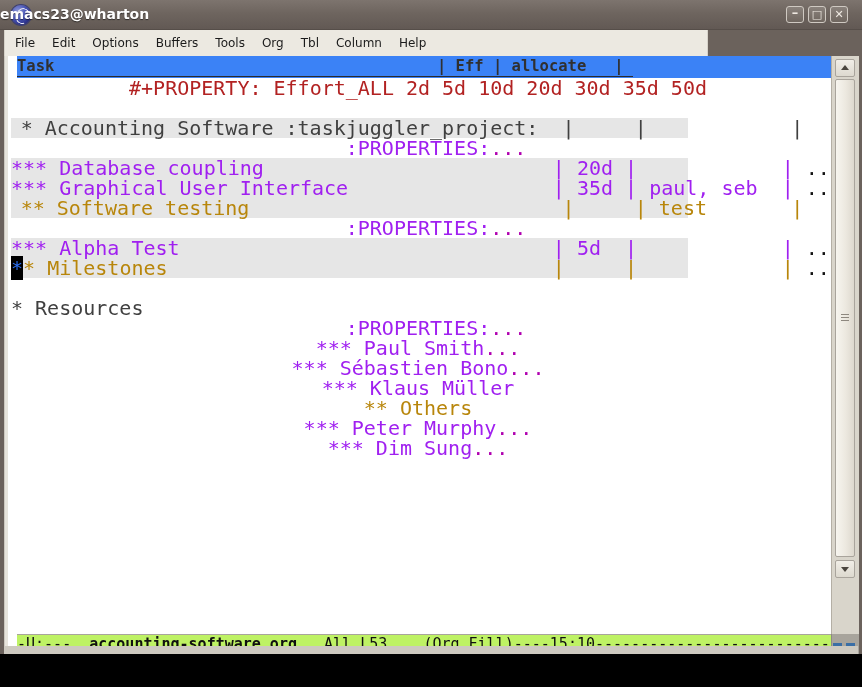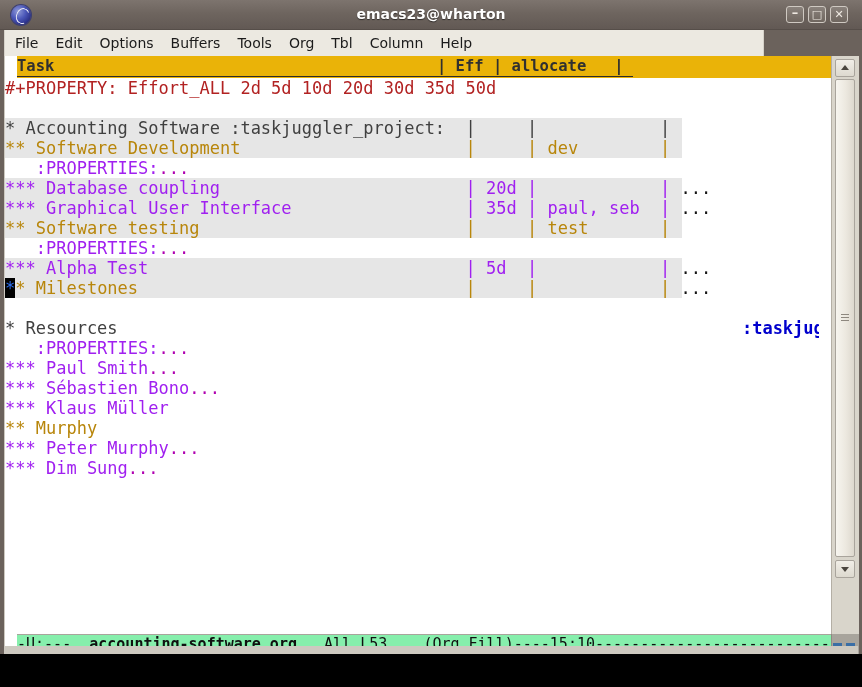"emacs23@wharton" #title-text { text-align: center -> none }
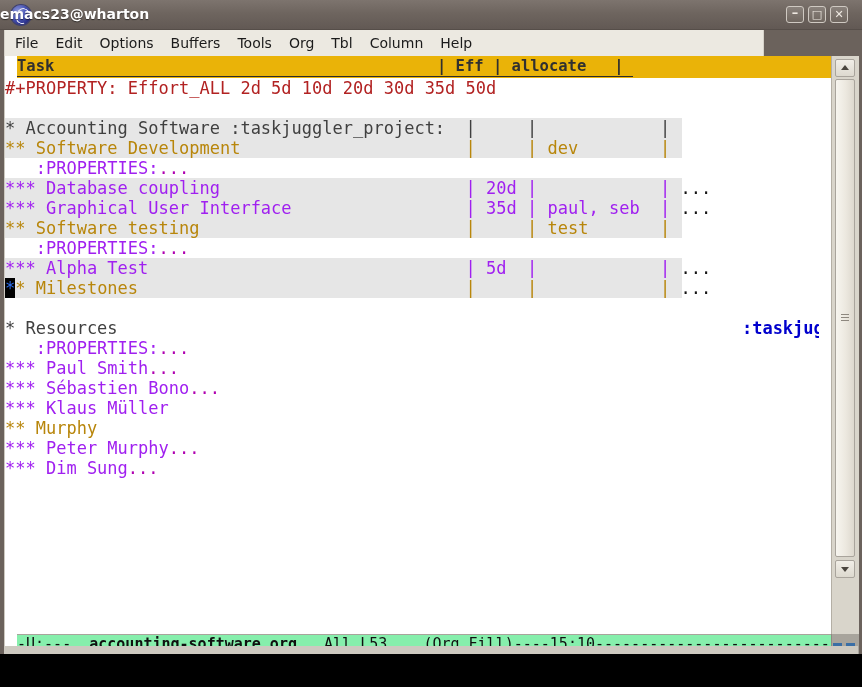"File Edit Options Buffers Tools" #menubar { font-size: 14px -> 12px; width: 760px -> 704px }
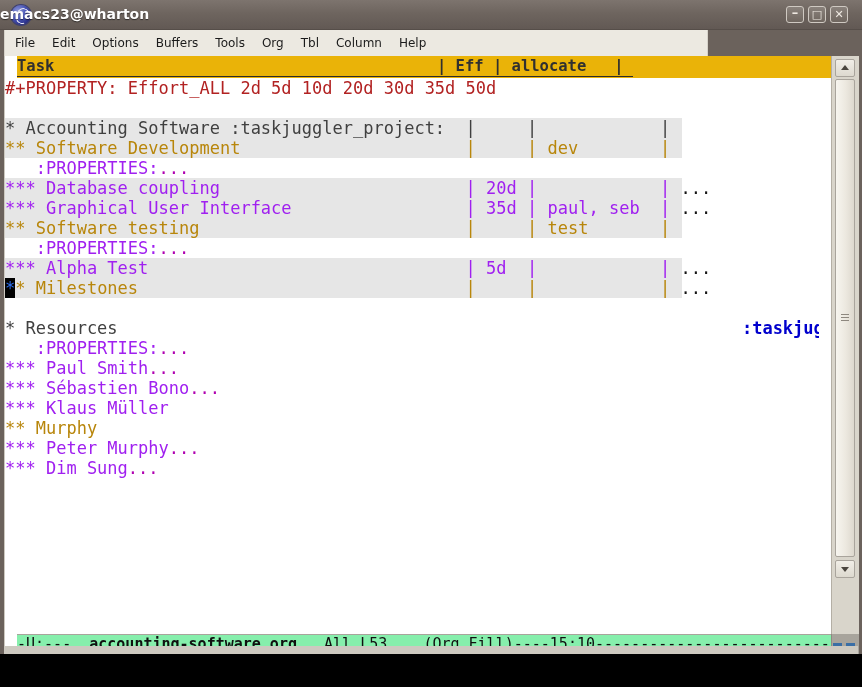"Task | Eff | allocate" #headerline { background: #eab308 -> #3b82f6 }
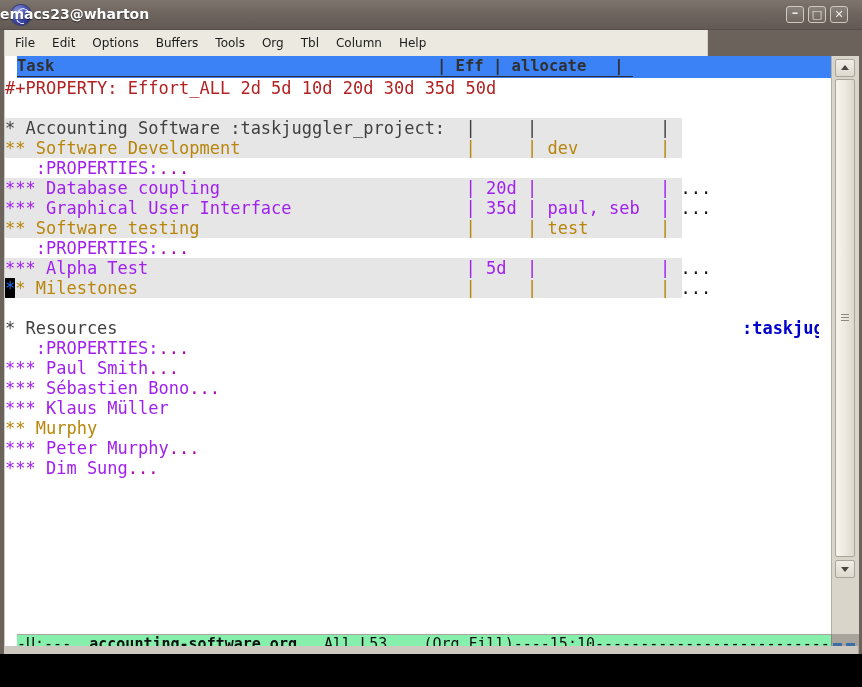"#+PROPERTY: Effort_ALL 2d 5d 10d" #textarea { font-size: 17px -> 20px; left: 0 -> 6px; text-align: none -> center }
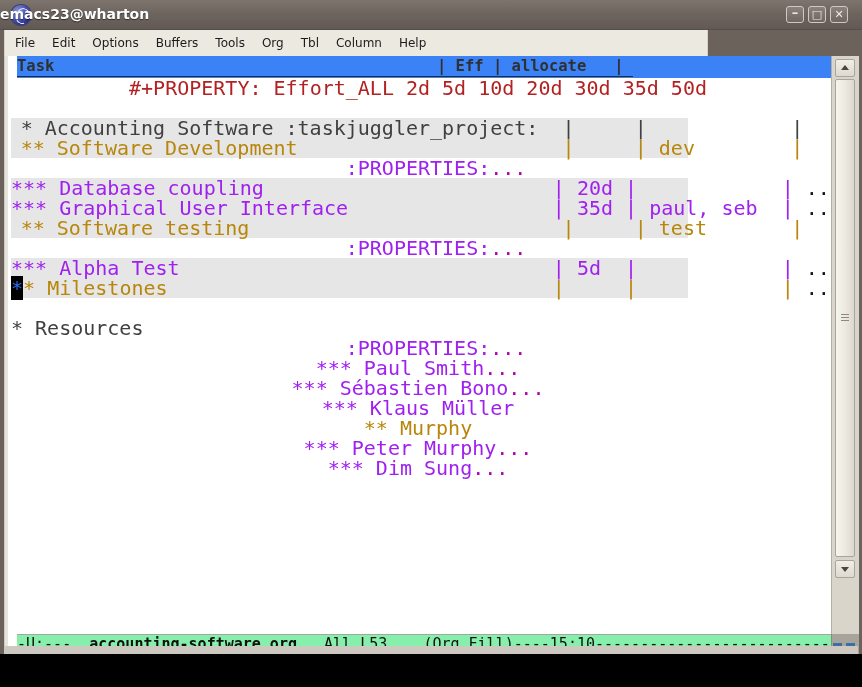"** Software Development | |" div.line { html: <div><div></div><span><span>** Software Development </span><span>| </span><span> </span><span> | </span><span>dev </span><span> | </span></span></div> -> none }
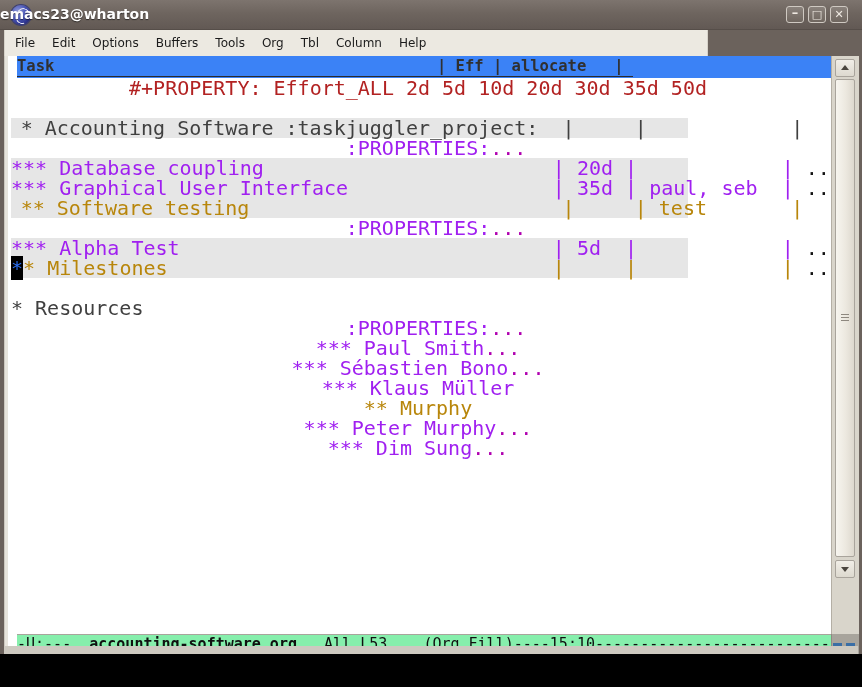"** Murphy" span.txt { text: Murphy -> Others }
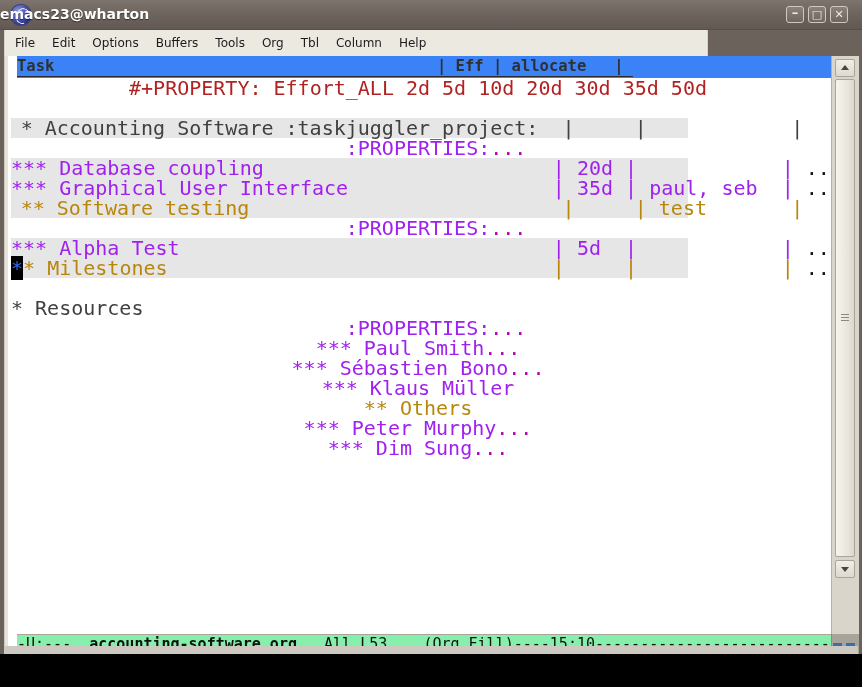"-U:--- accounting-software.org All L53" #modeline { background: #86efac -> #bef264 }
